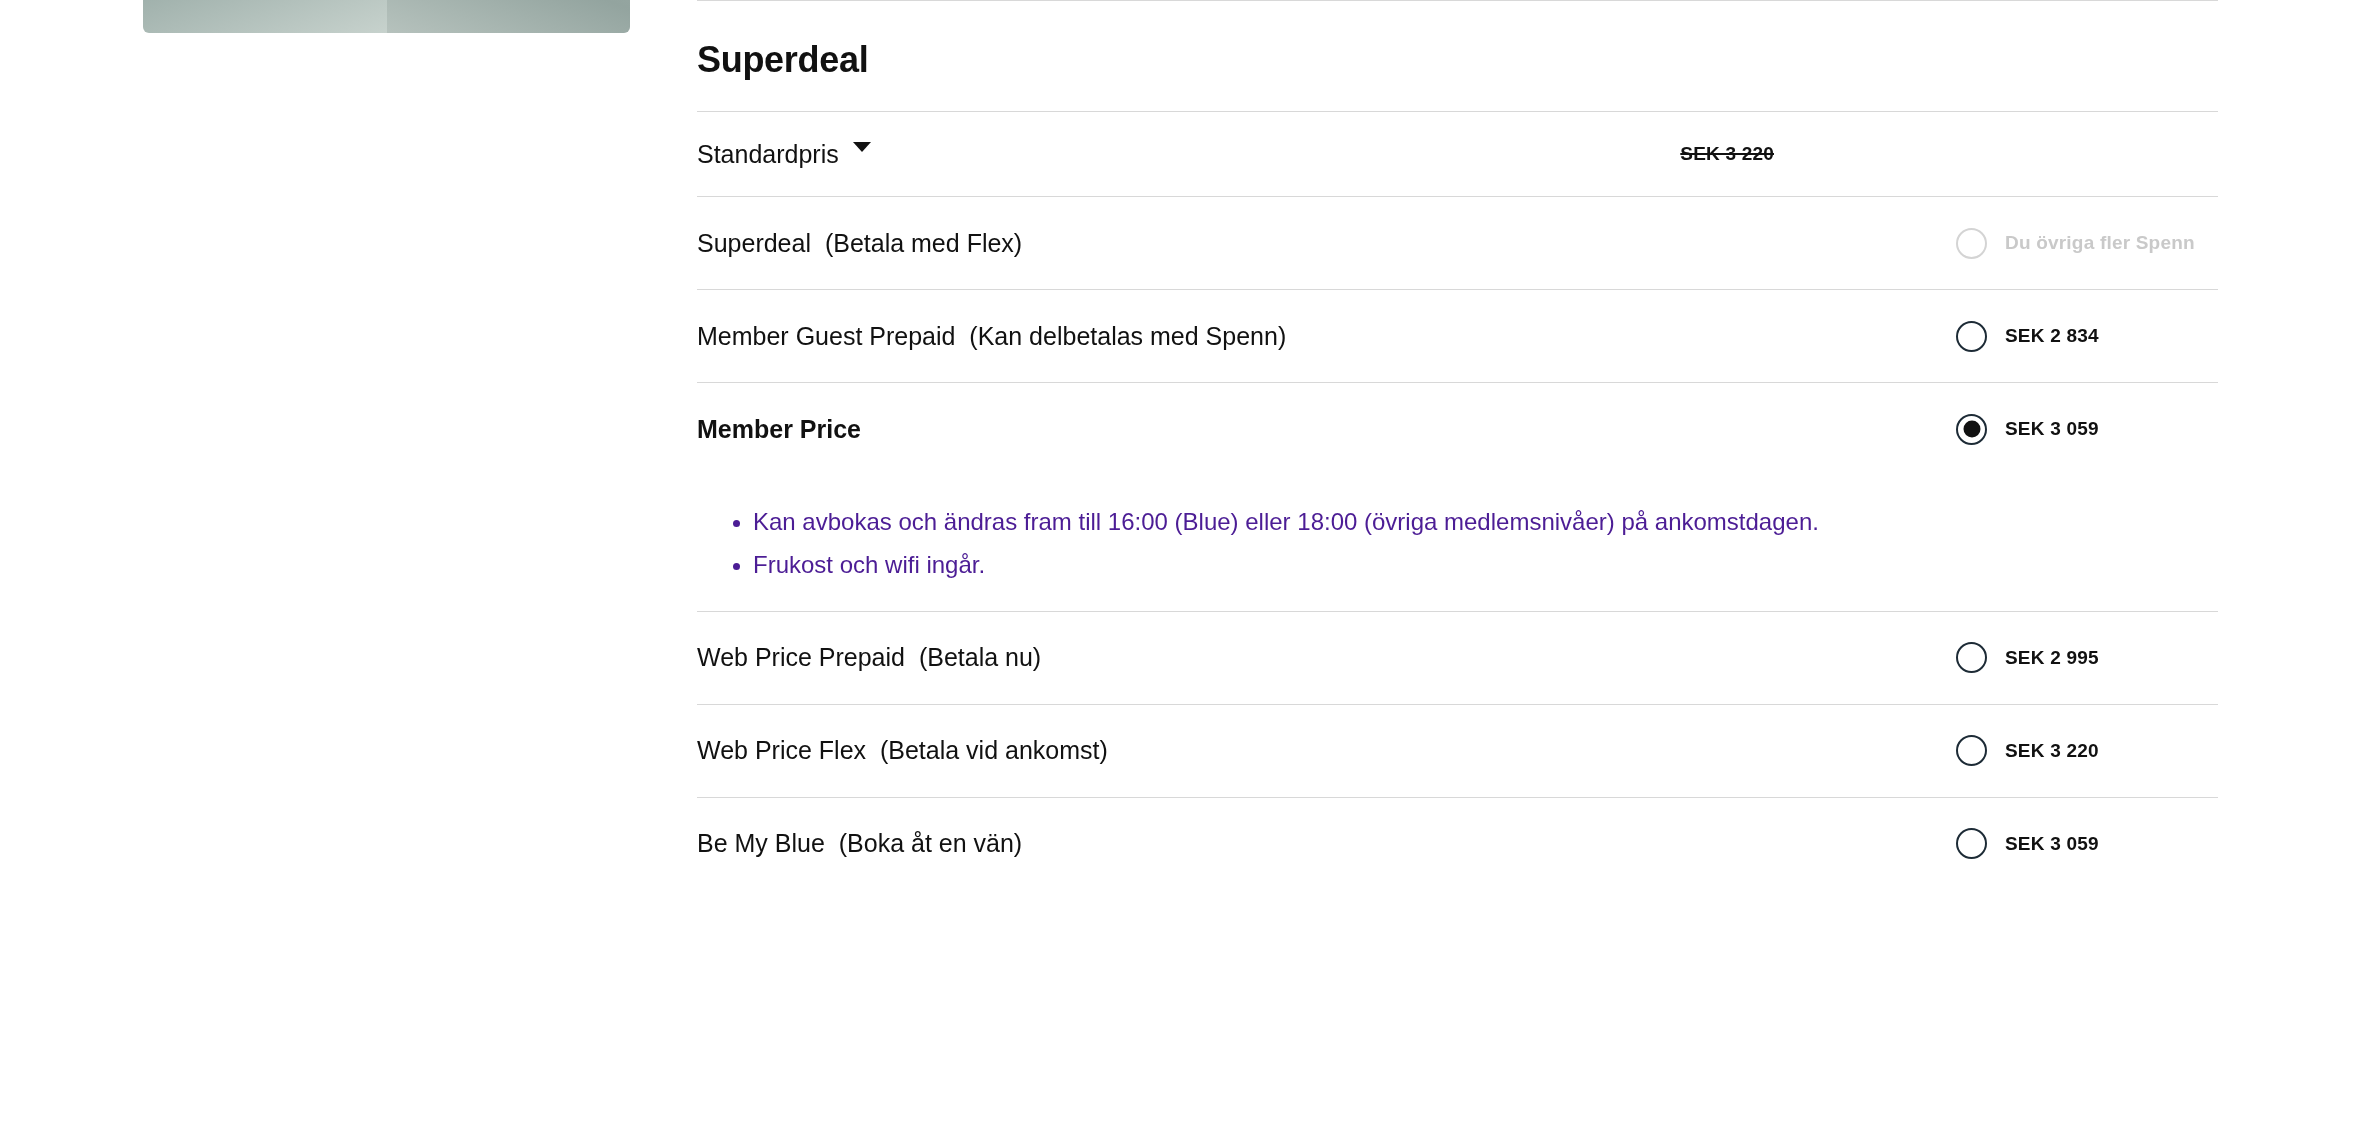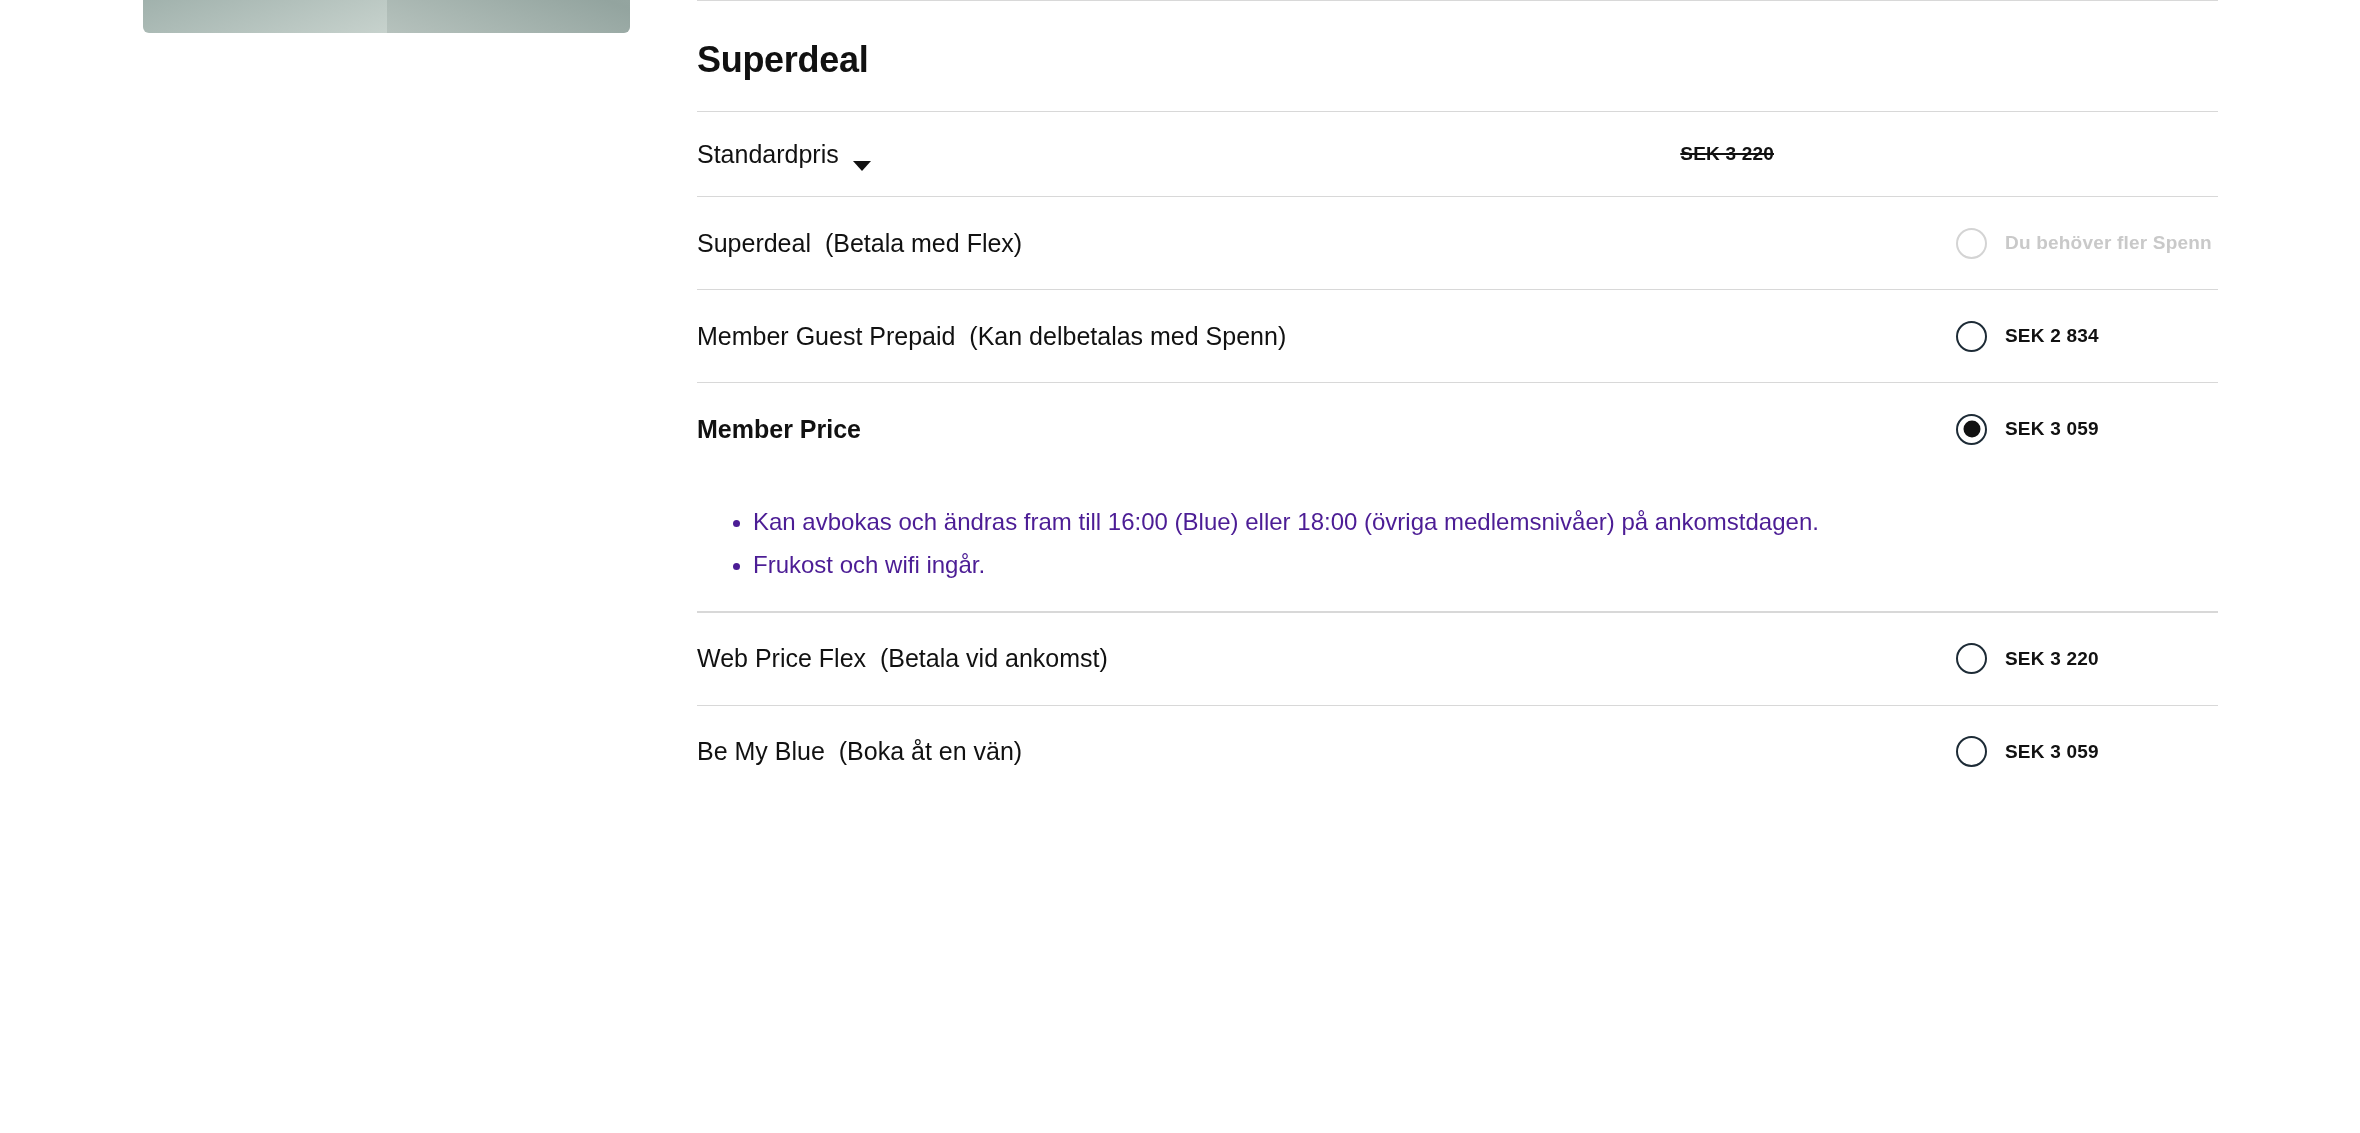"Standardpris" .row-left { align-items: flex-end -> flex-start }
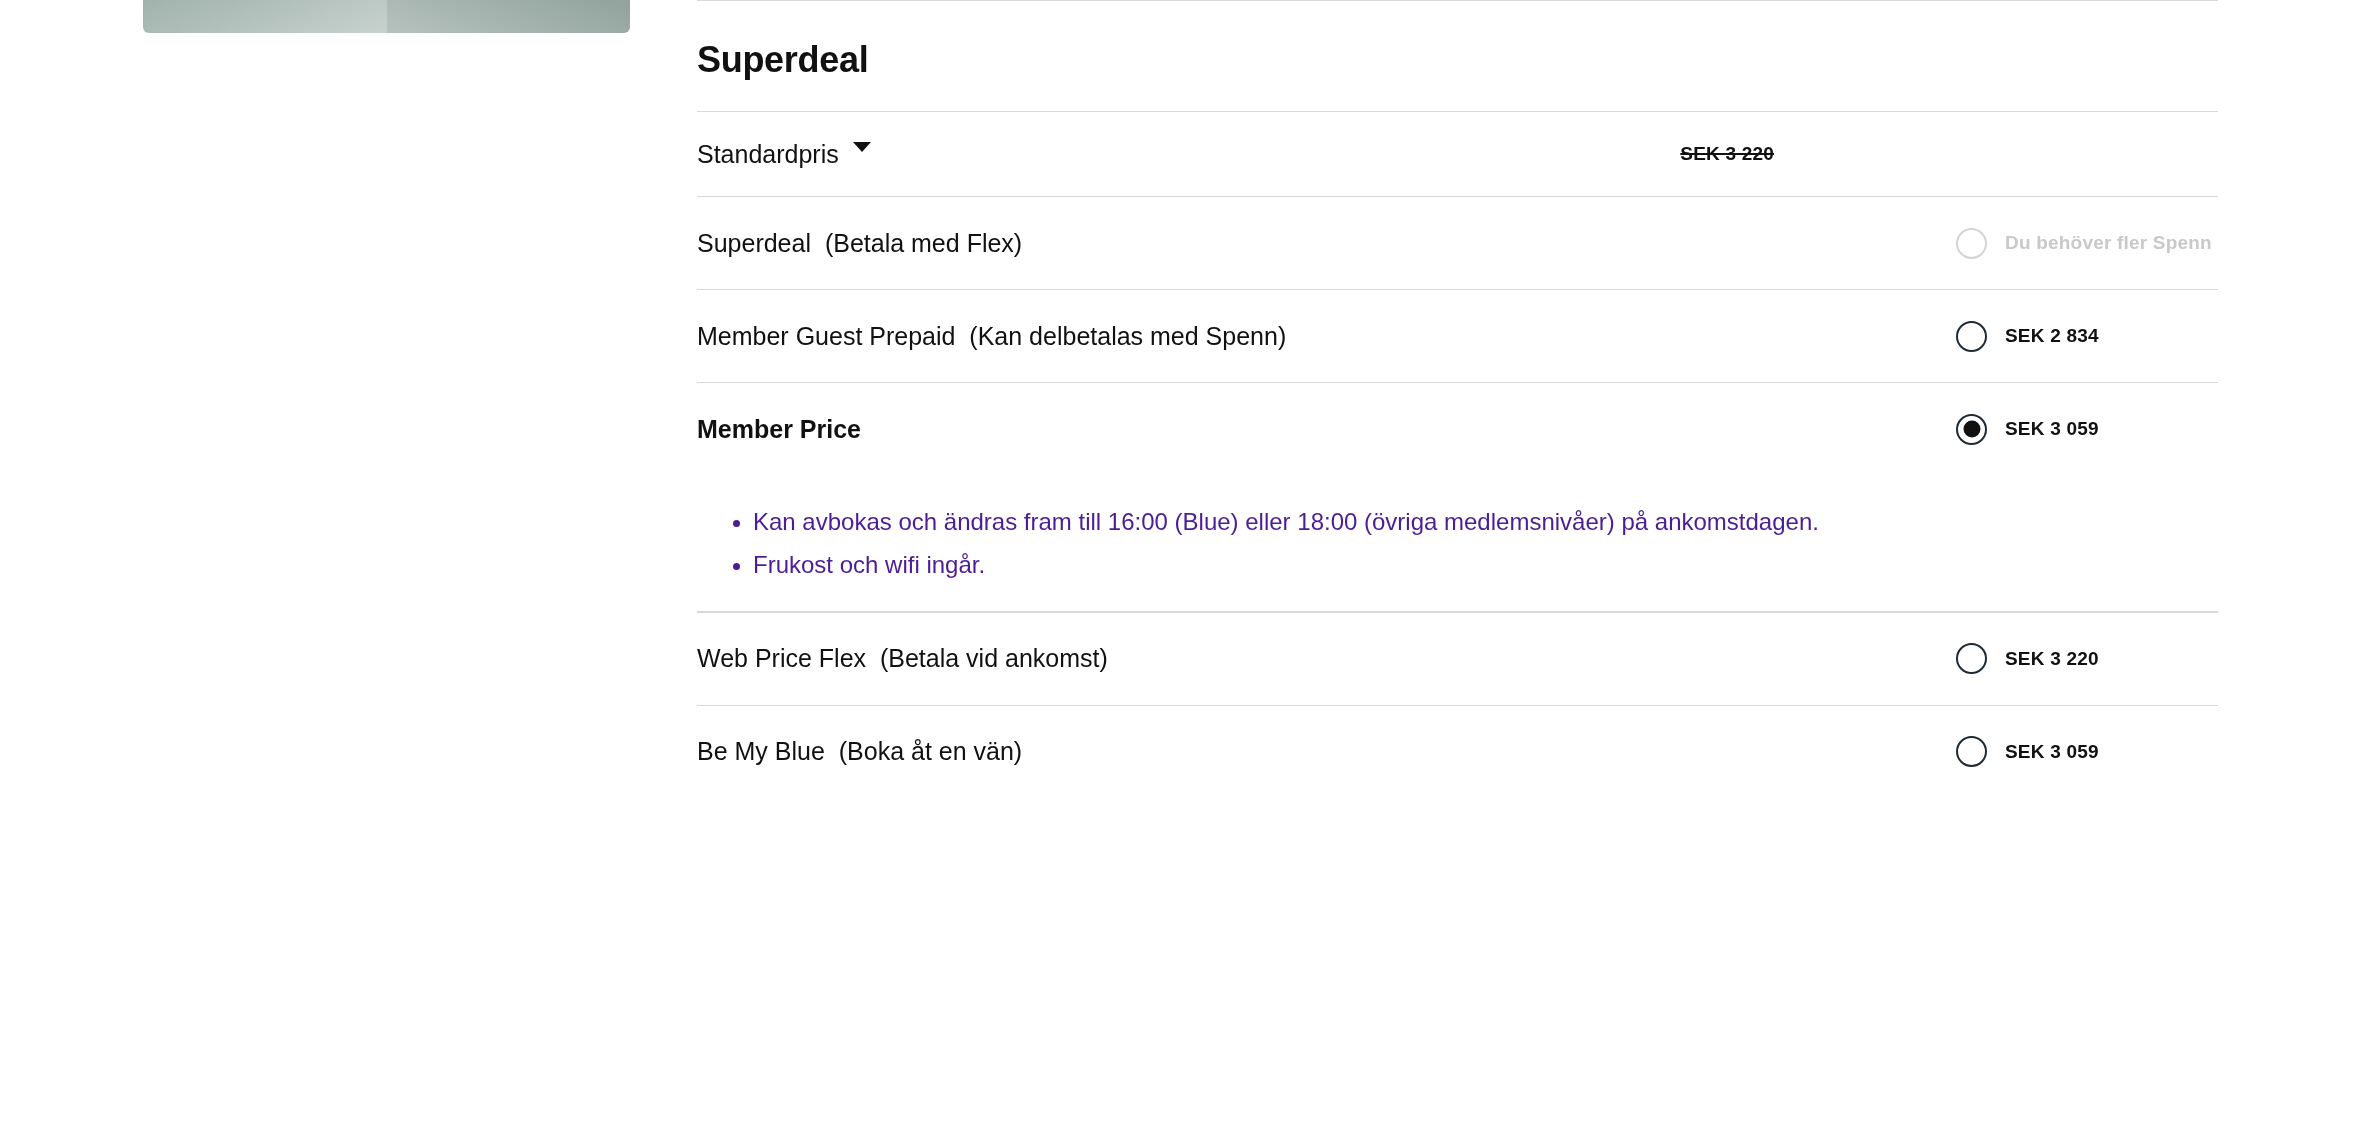"Du behöver fler Spenn" span.price { text: behöver -> övriga }
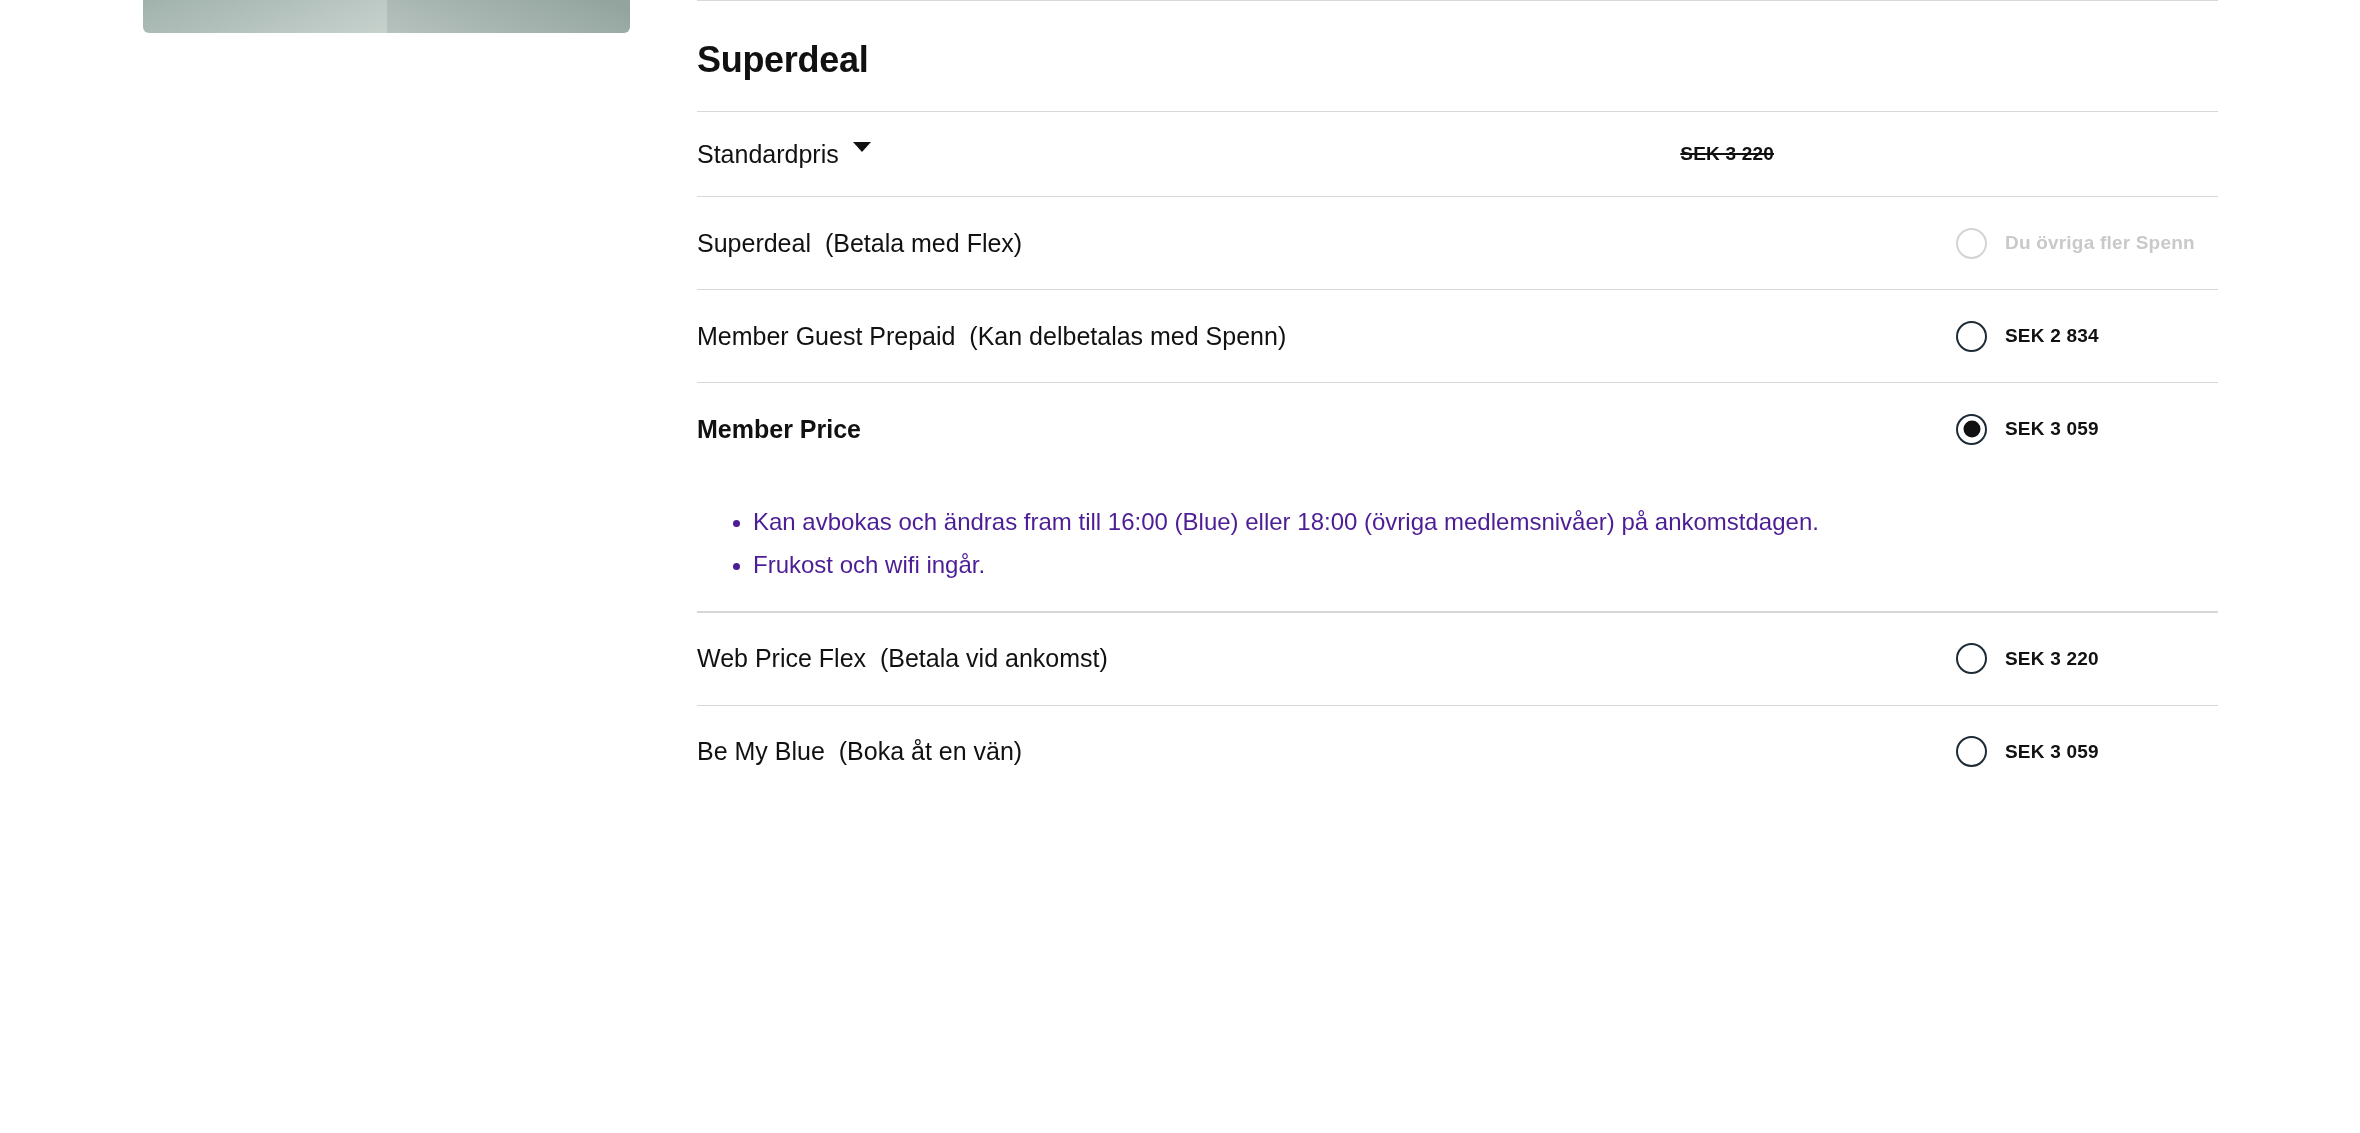"Web Price Prepaid" div.row { html: none -> <div> <div> <span>Web Price Prepaid</span> <span>&nbsp;&nbsp;</span> <span>(Betala nu)</span> </div> <div> <span></span> <span>SEK 2 995</span> </div> </div> }
